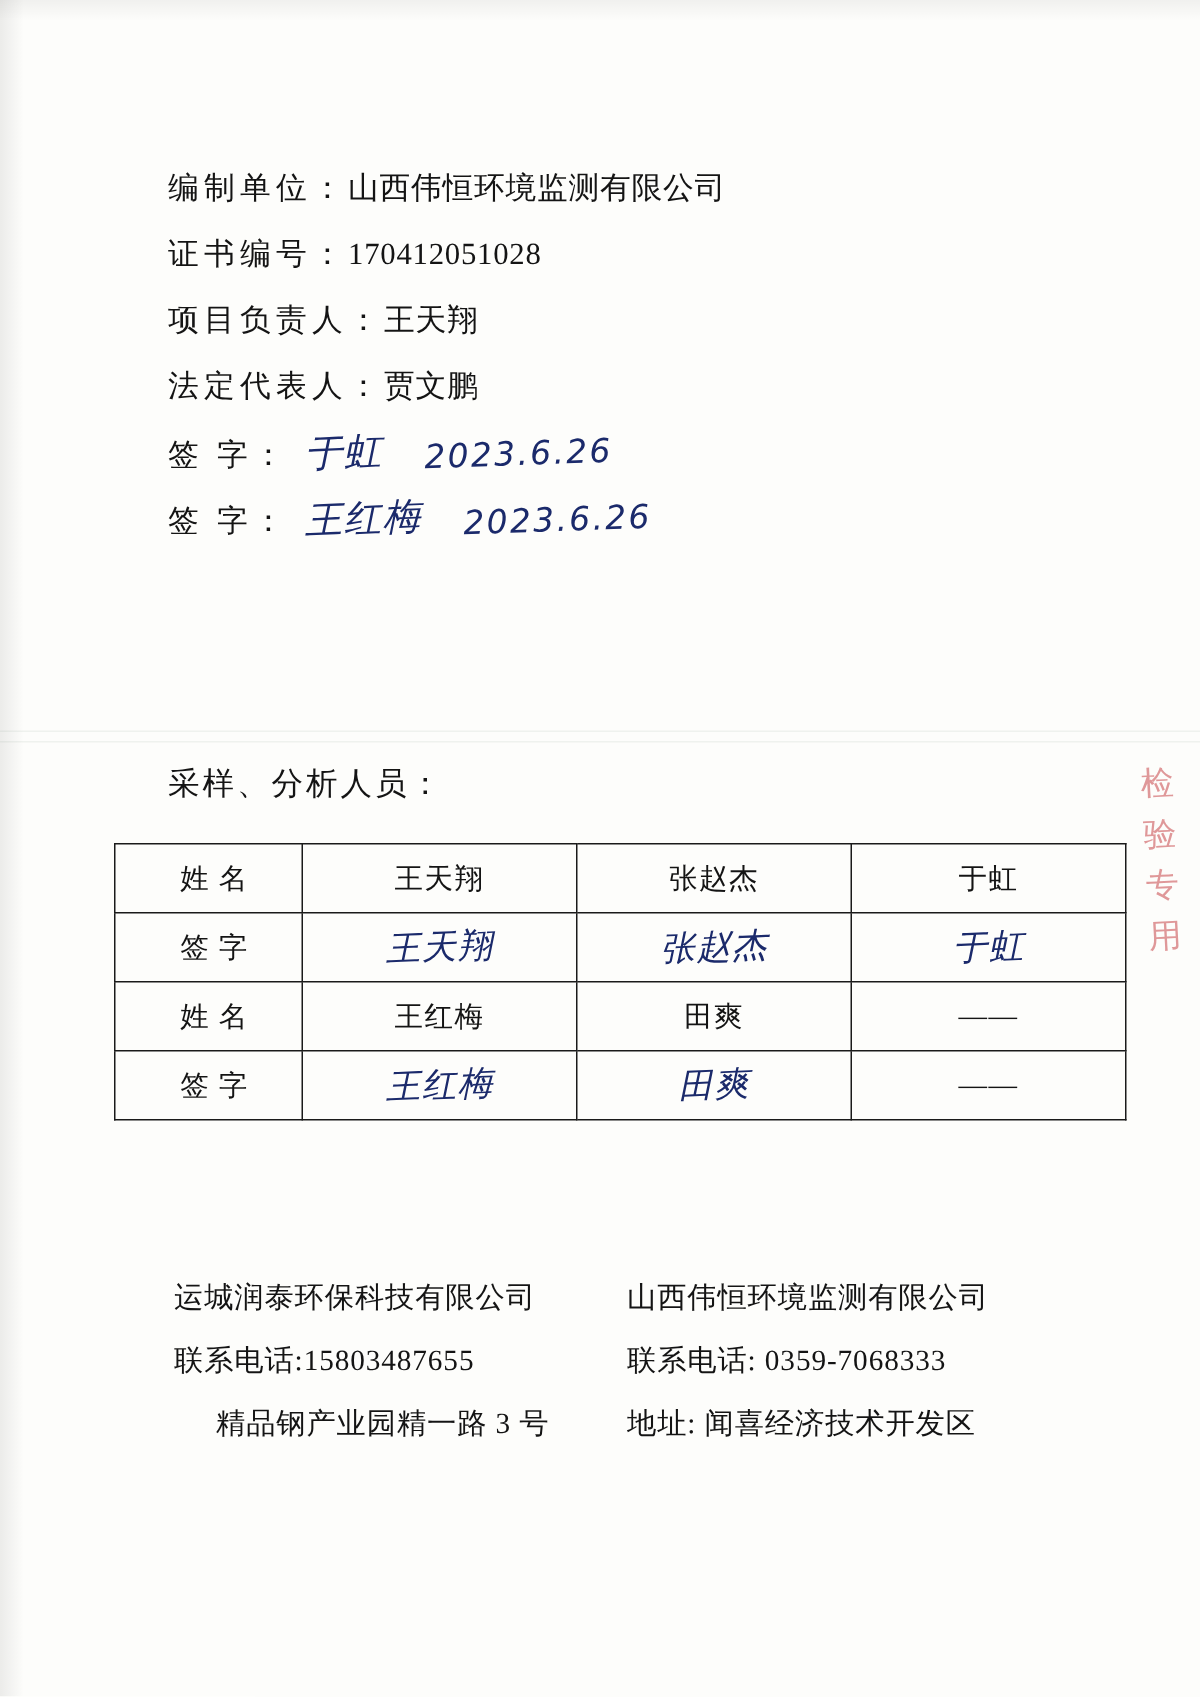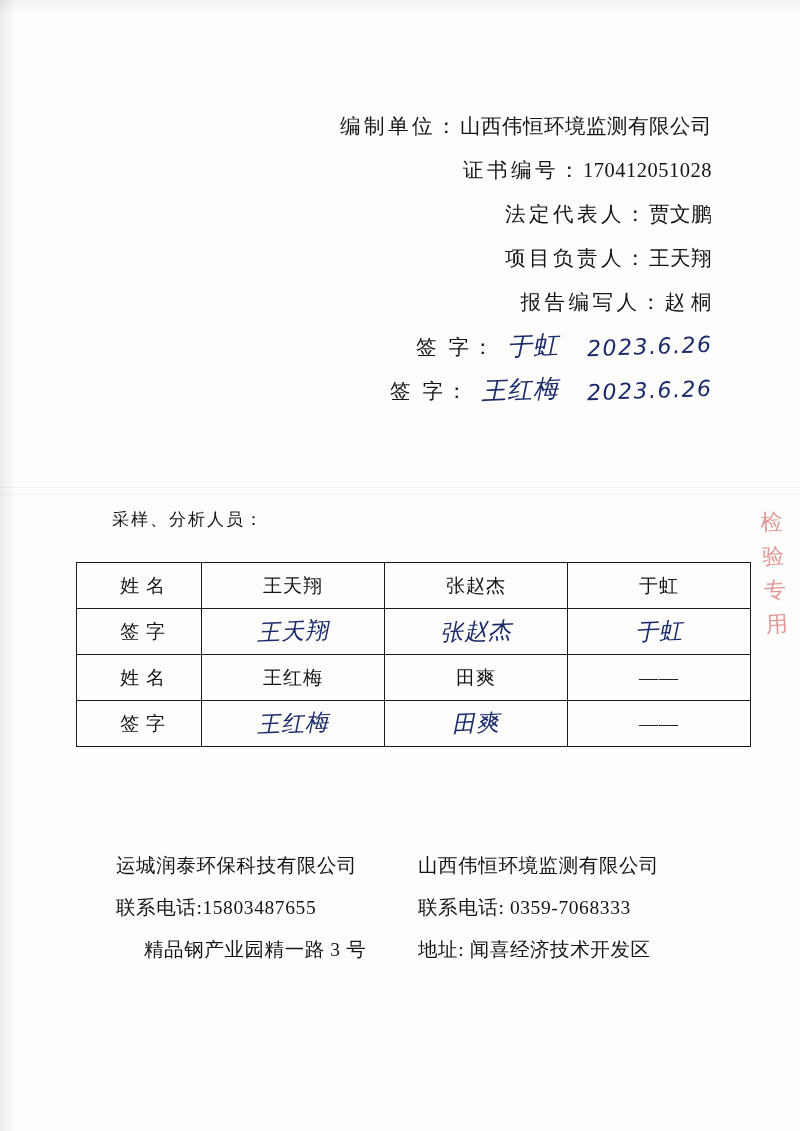"编制单位：山西伟恒环境监测有限公司" .info-row { text-align: right -> none }
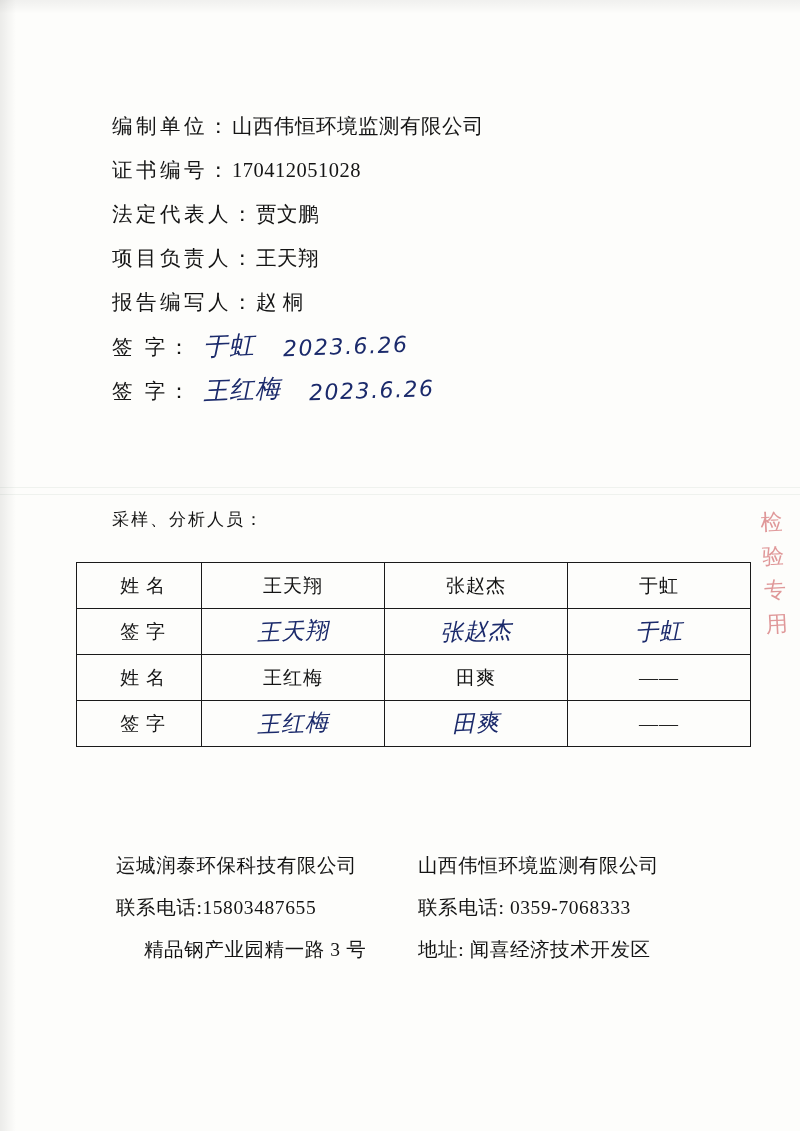"法定代表人：贾文鹏" div.info-row { order: before "项目负责人：王天翔" -> after "项目负责人：王天翔" }
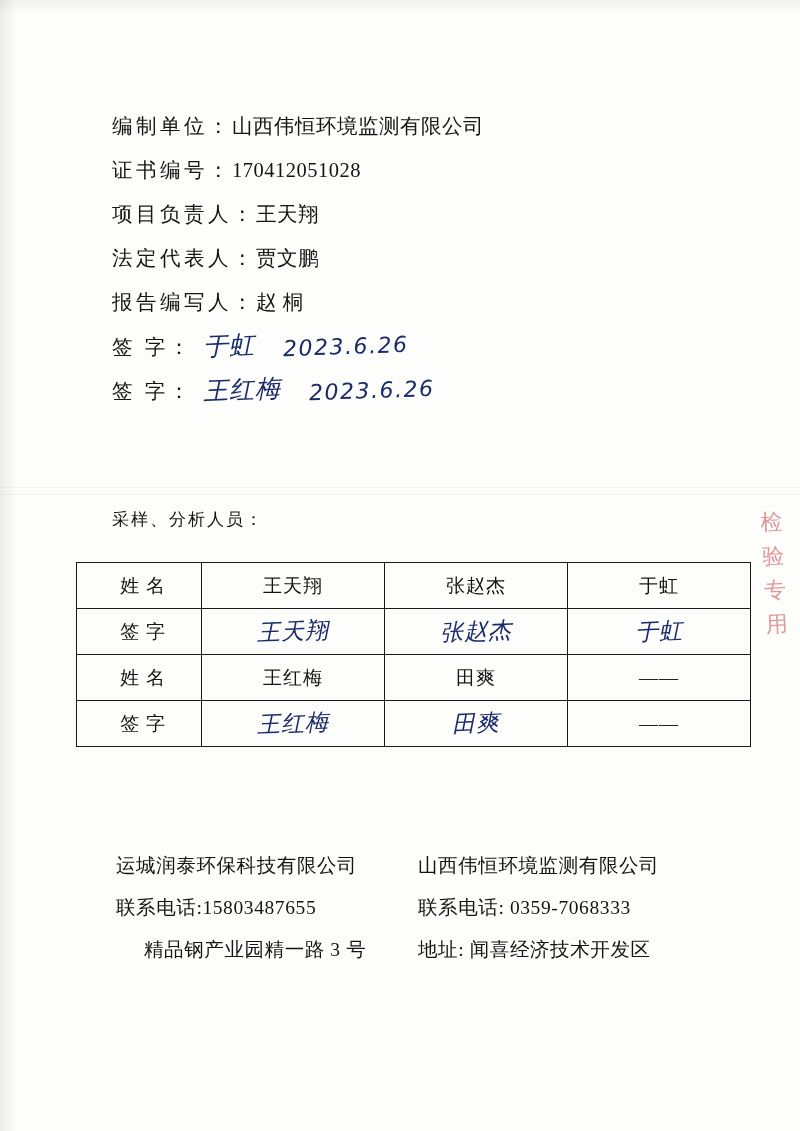"报告编写人：赵 桐" div.info-row { html: <div> <span>报告编写人：</span><span>赵 桐</span> </div> -> none }
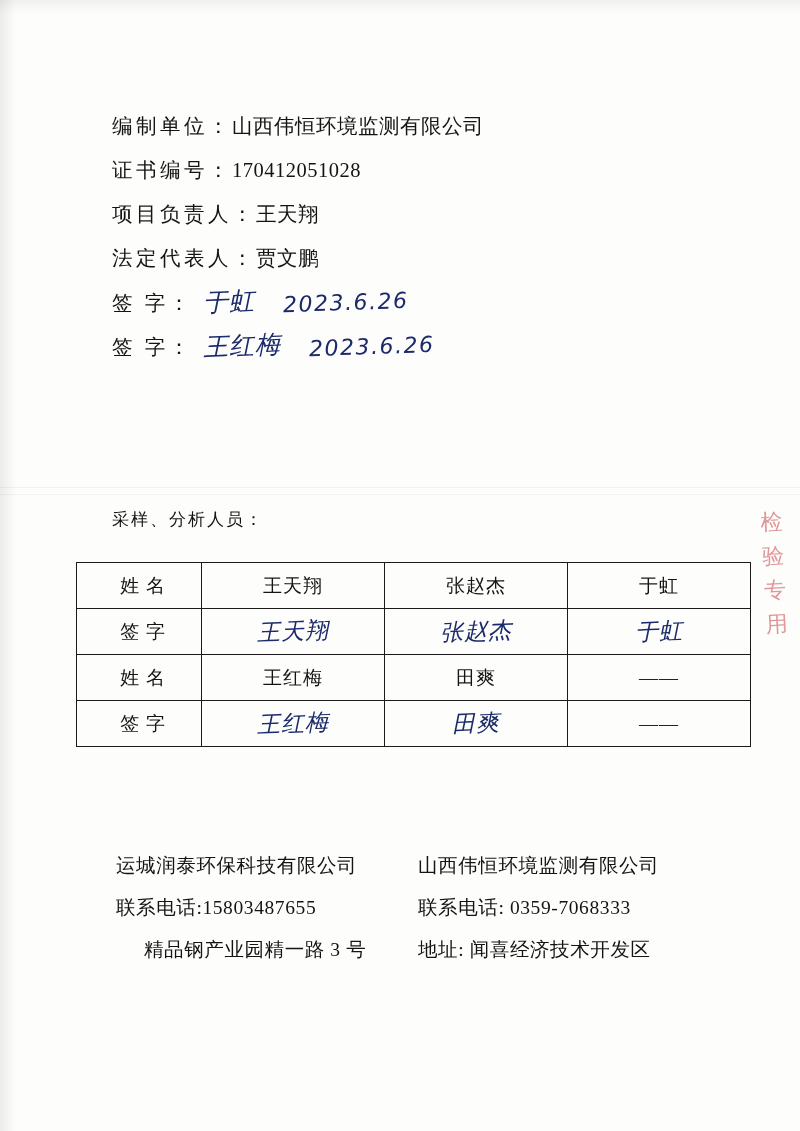"采样、分析人员：" .section-title { font-size: 17px -> 21px }
